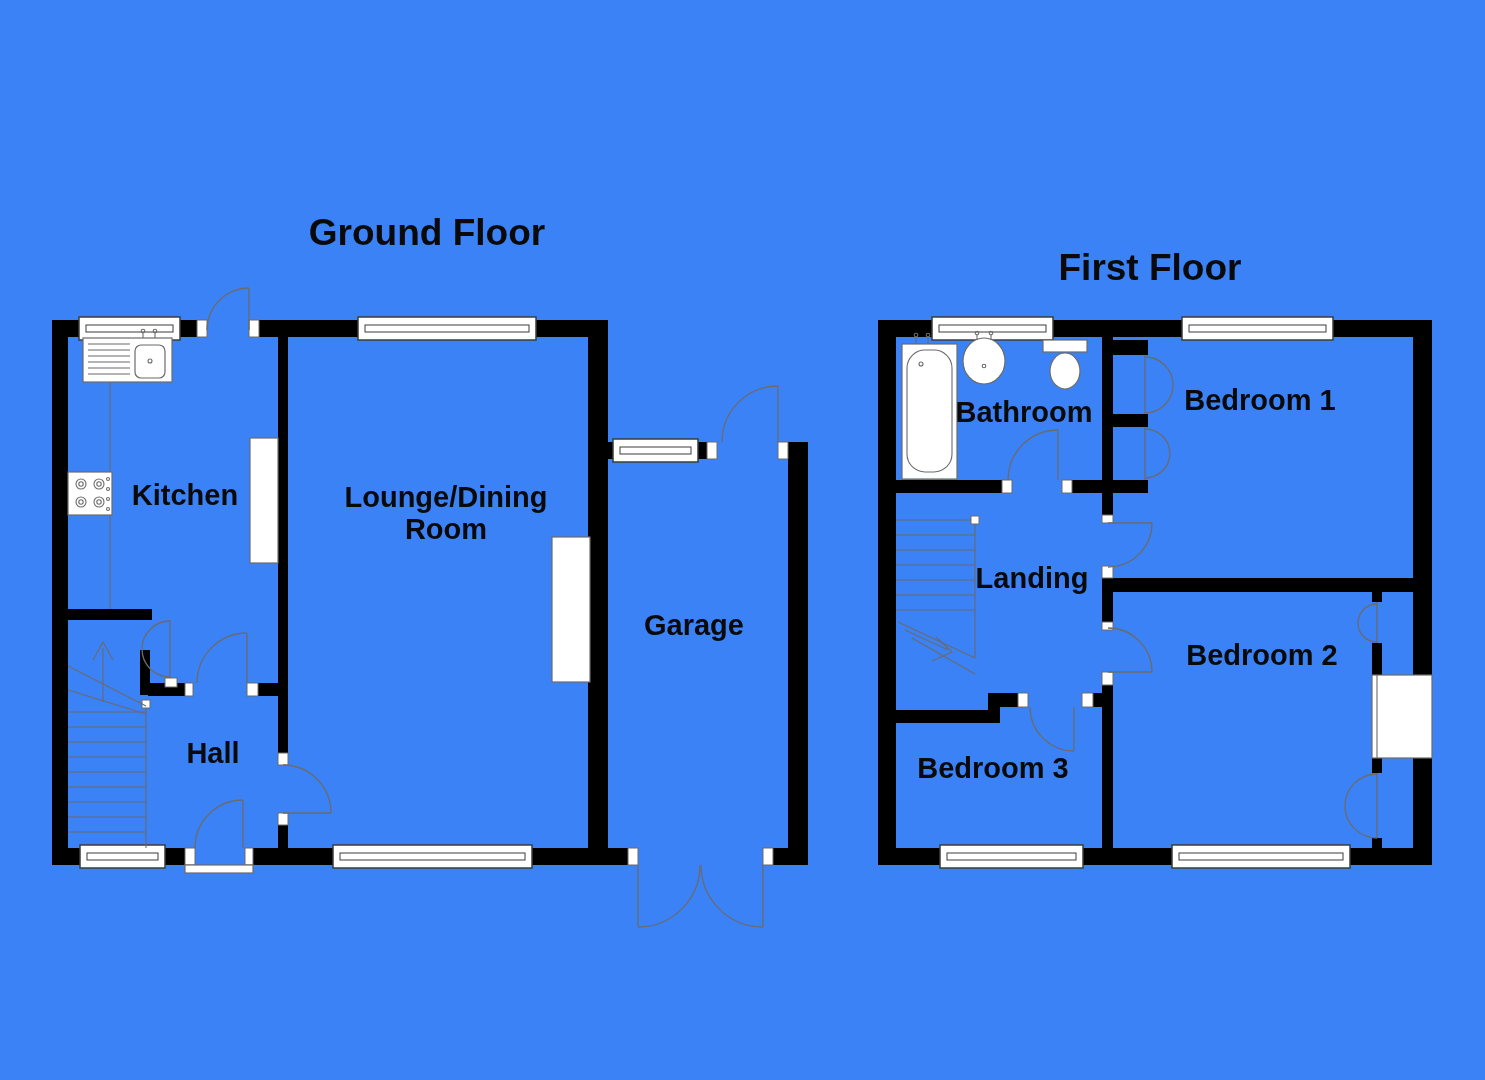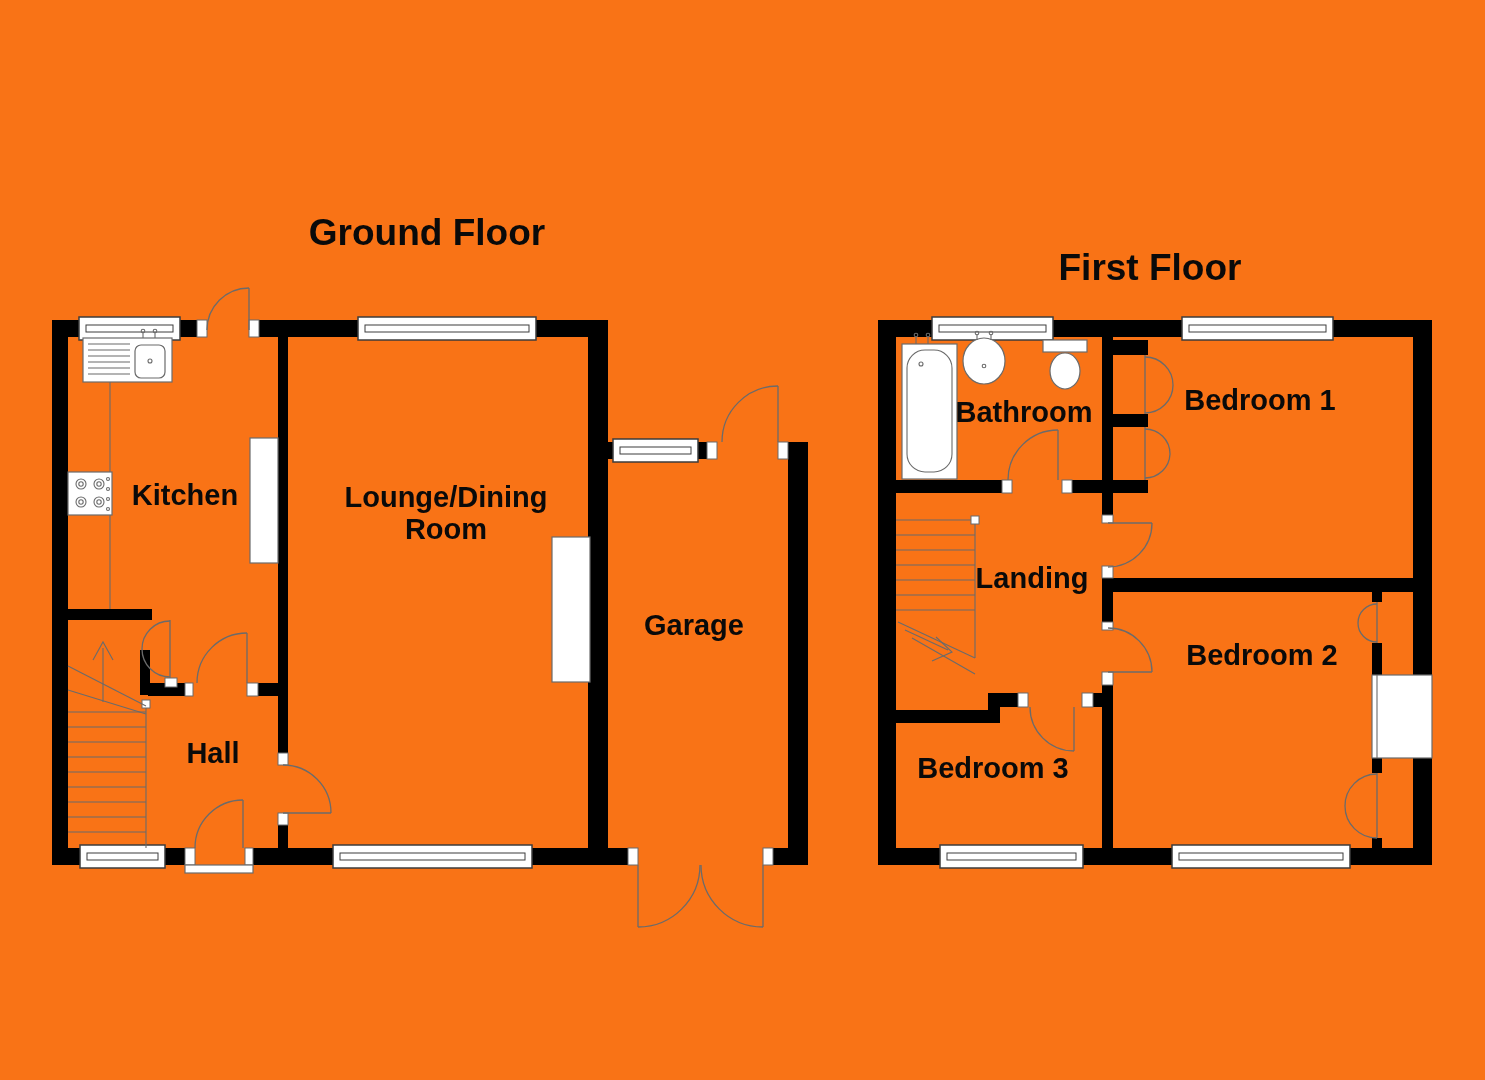"Ground Floor" .page { background: #f97316 -> #3b82f6 }
